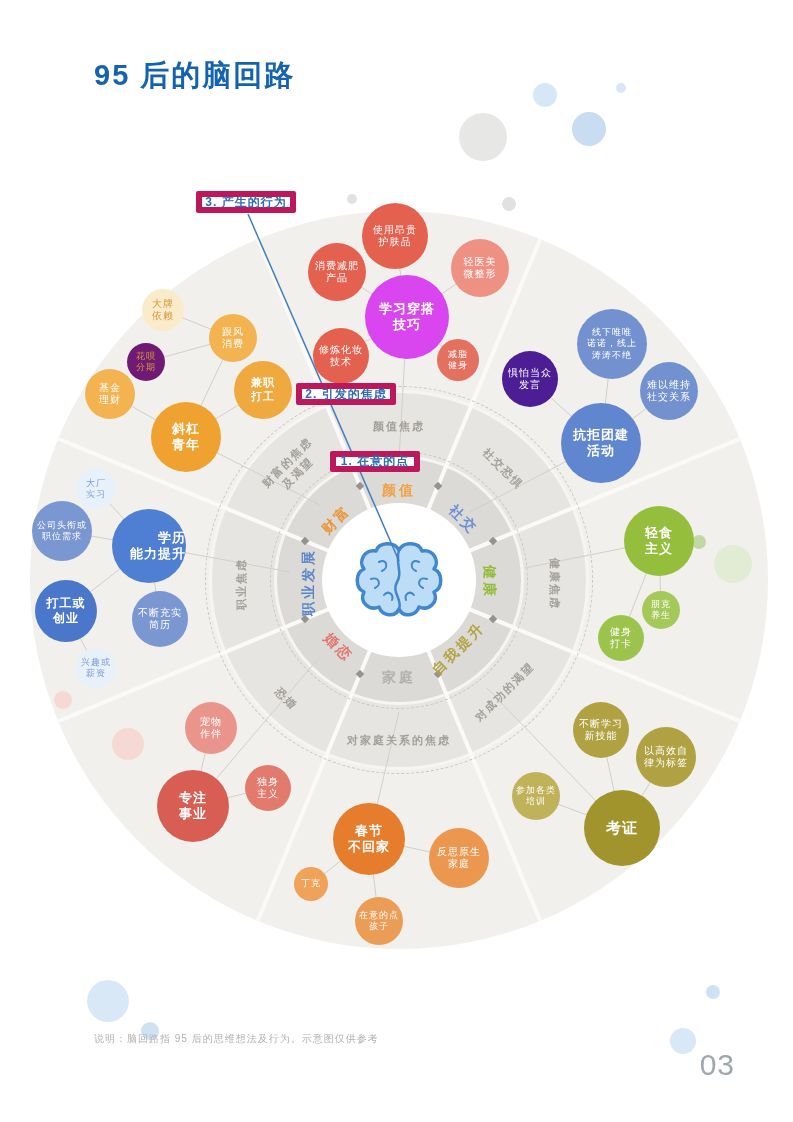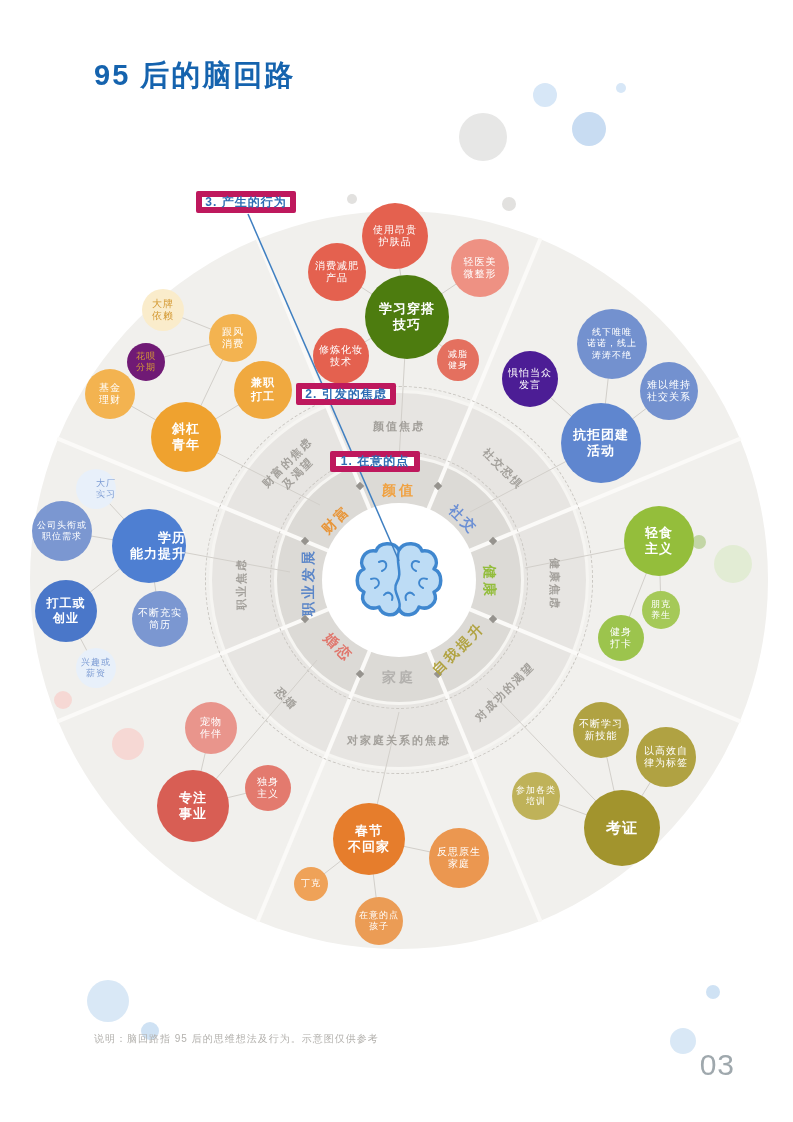"学习穿搭" div.bubble { background: #4d7c0f -> #d946ef }
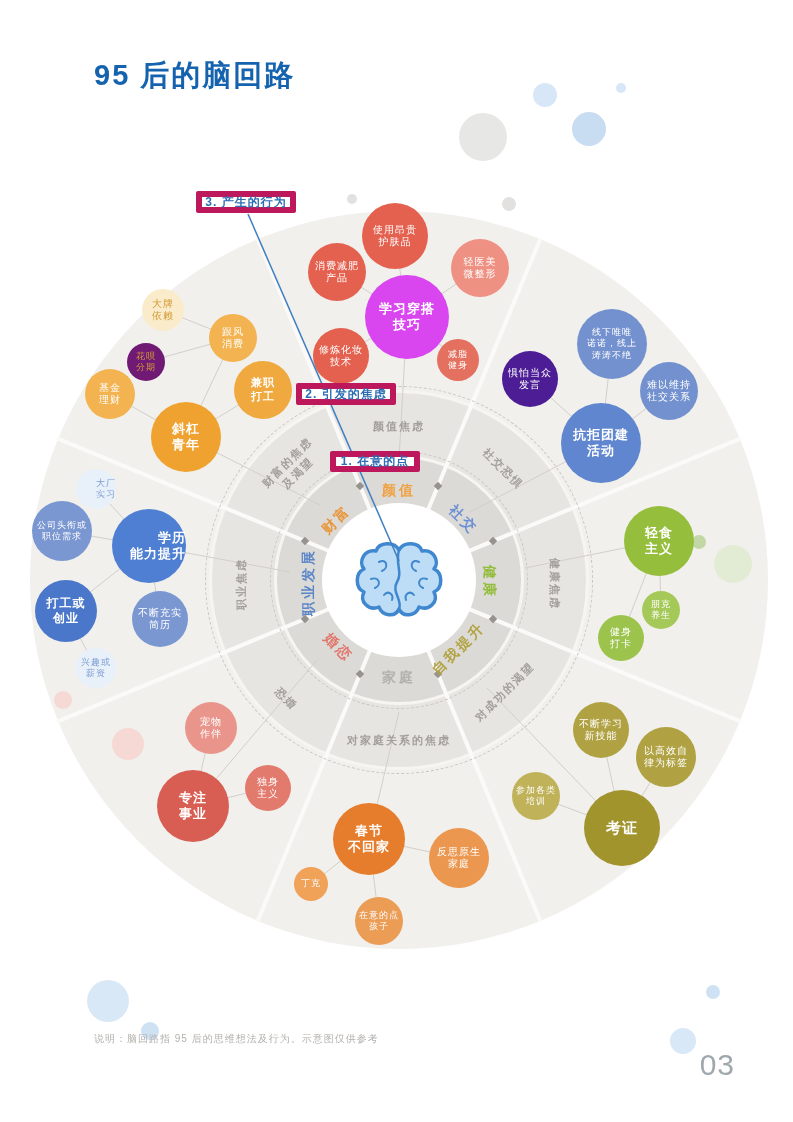"大厂" div.bubble { align-items: flex-end -> none }
